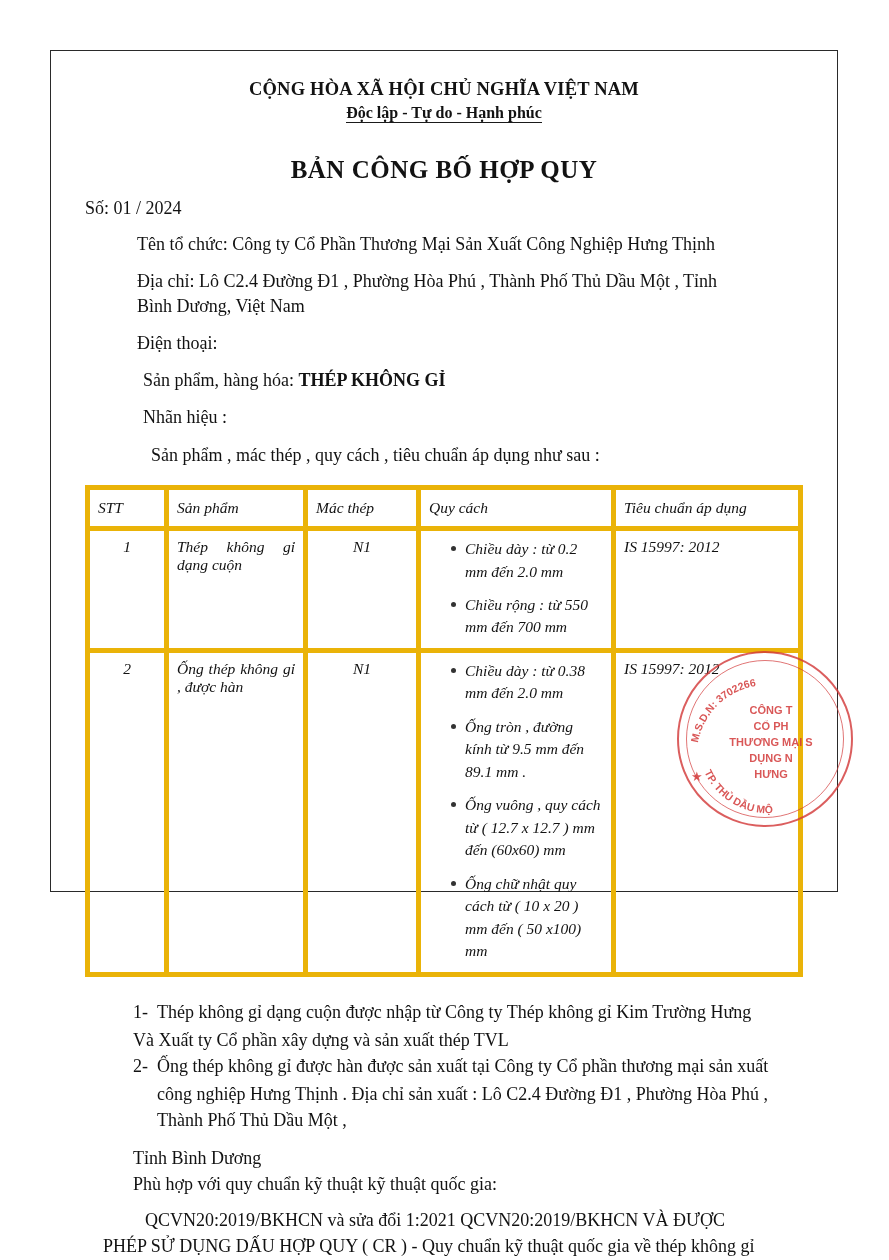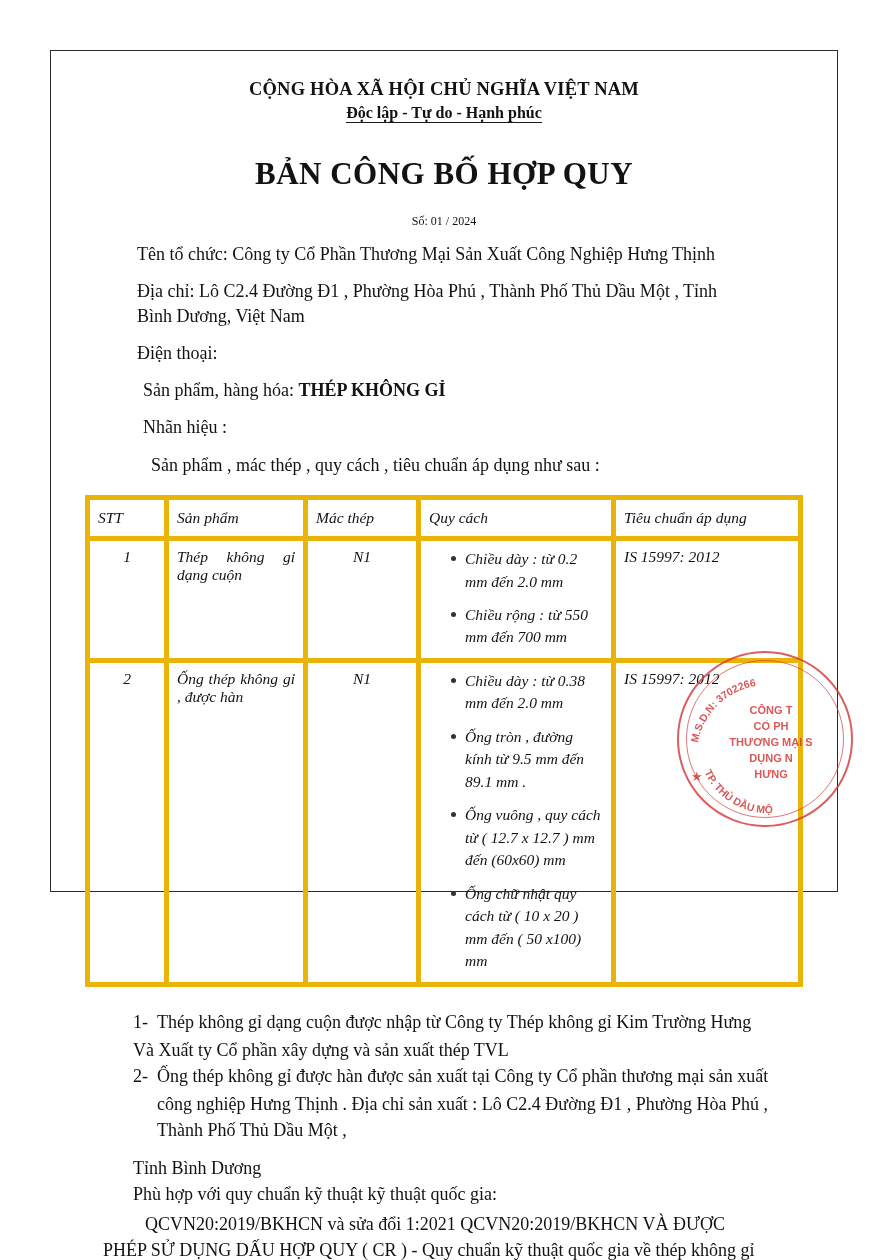"BẢN CÔNG BỐ HỢP QUY" .doc-title { font-size: 31px -> 25px }
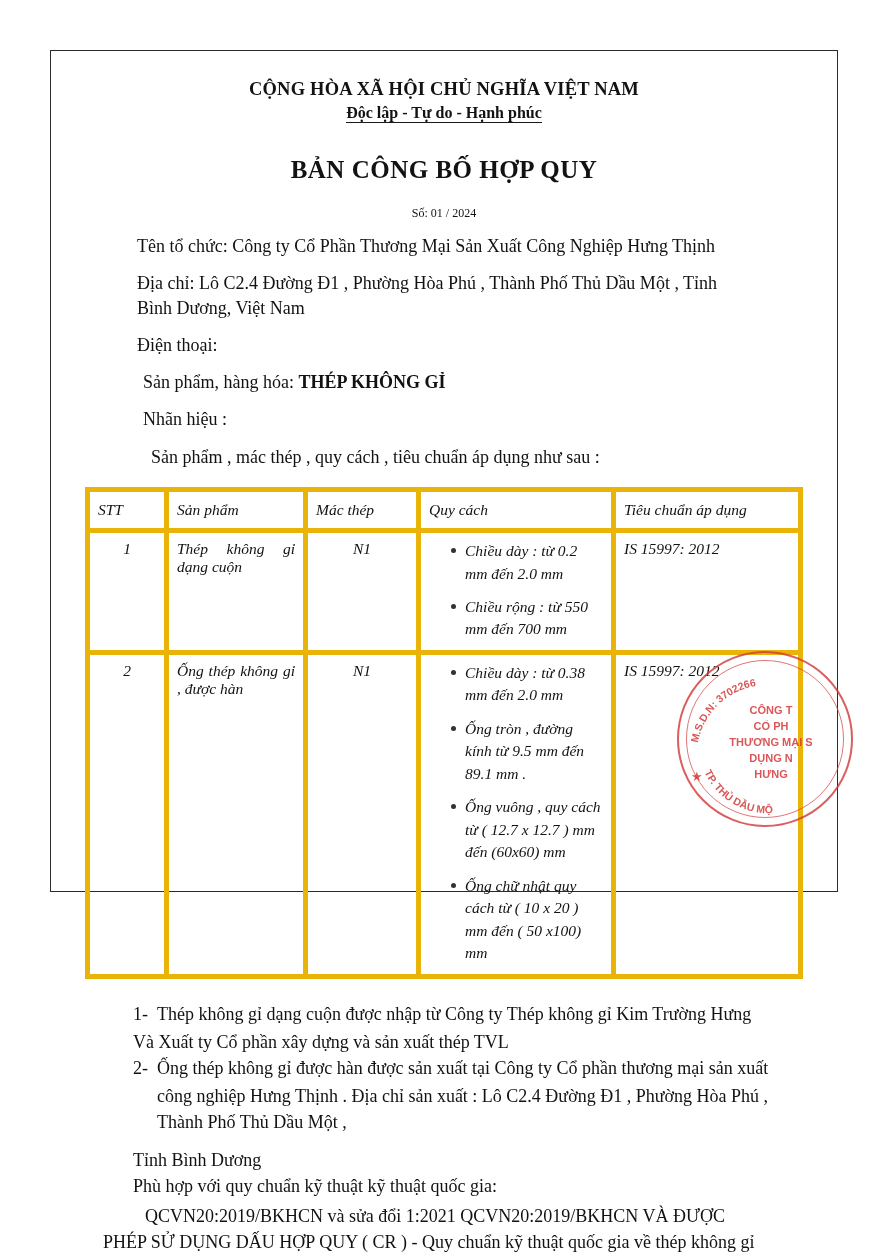"Số: 01 / 2024" .doc-number { font-size: 12px -> 18px; margin-top: 22px -> 14px; text-align: center -> left }
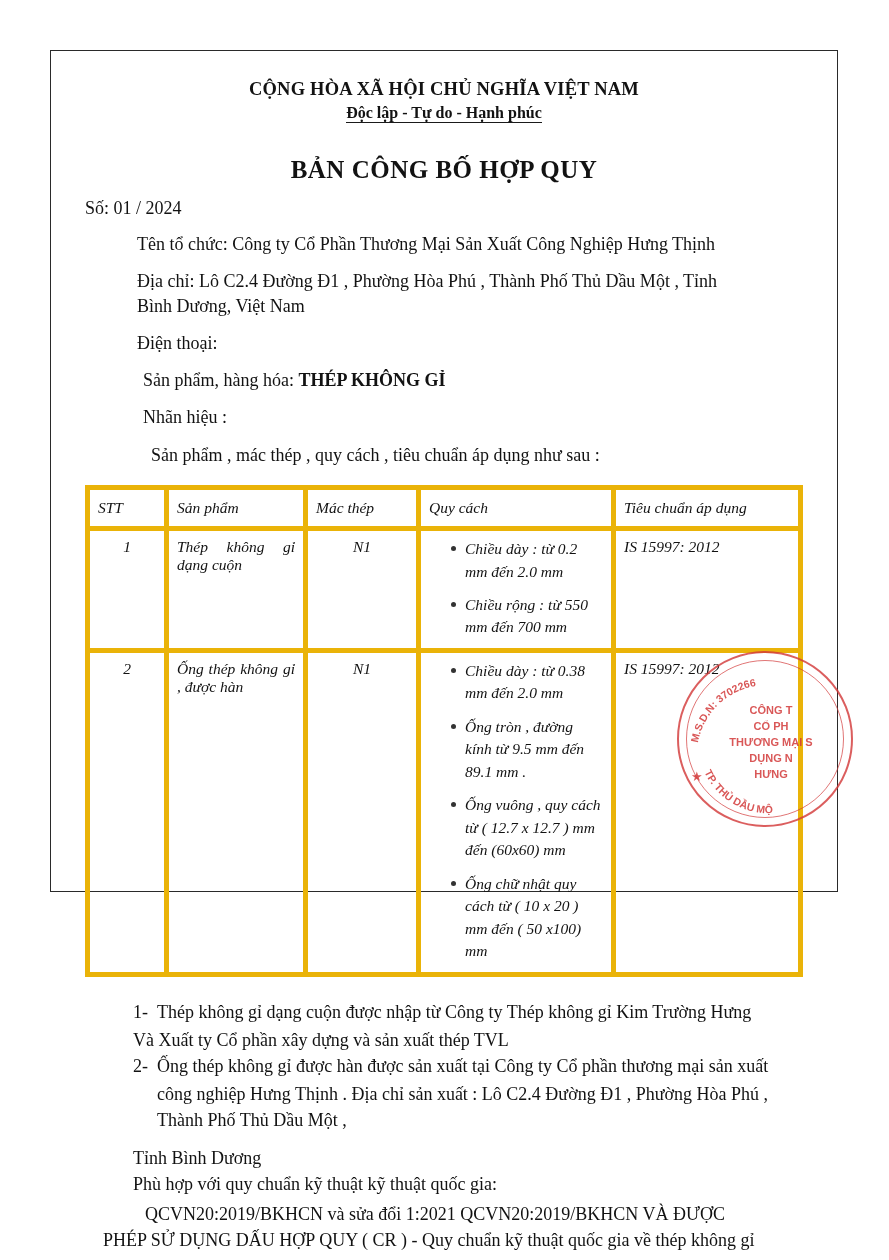"QCVN20:2019/BKHCN và sửa đổi 1:2021" .footer-block .l2 { margin-top: 4px -> 10px }
